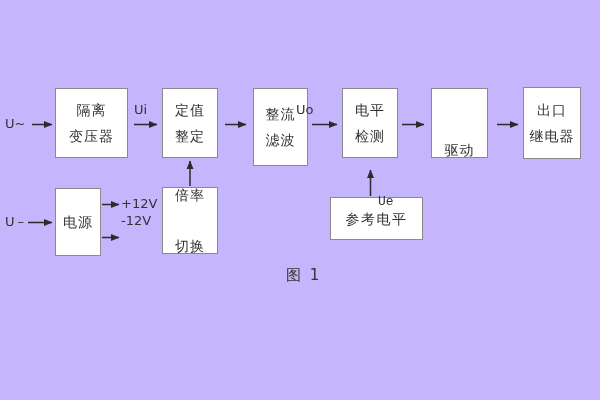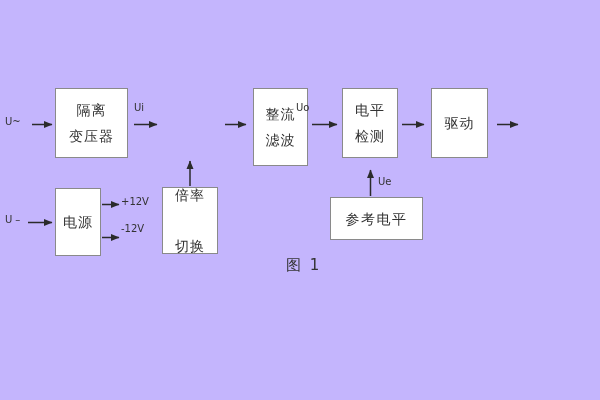"Ui" .lbl { font-size: 10px -> 13px }
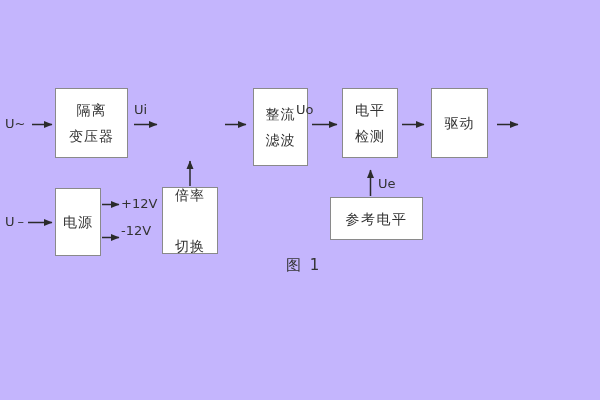"定值" div.box { html: none -> <div> <span>定值</span> <span>整定</span> </div> }
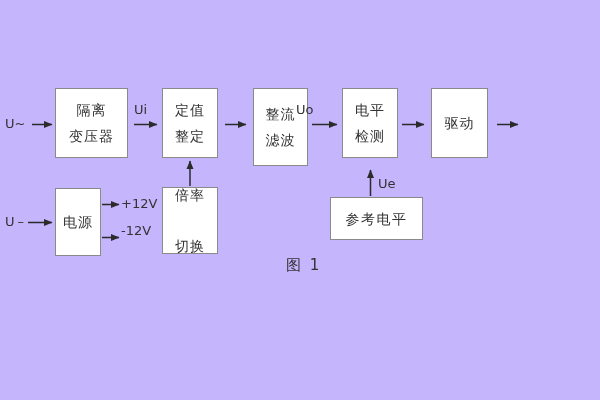"出口" div.box { html: none -> <div> <span>出口</span> <span>继电器</span> </div> }
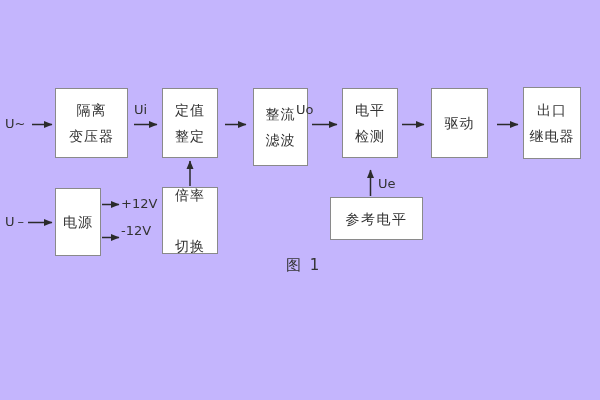"驱动" div.box { justify-content: none -> flex-end }
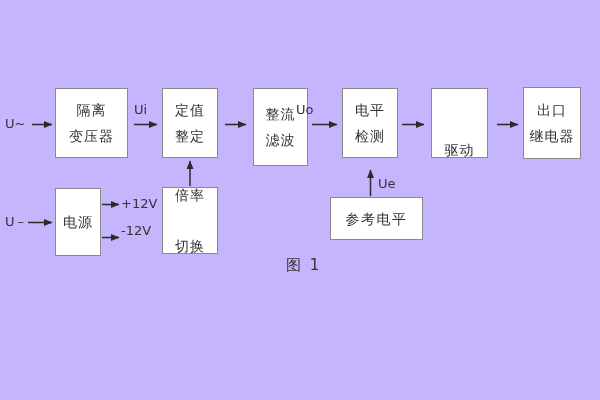"Ue" span.lbl { font-family: none -> Liberation Mono, monospace; top: 177px -> 195px }
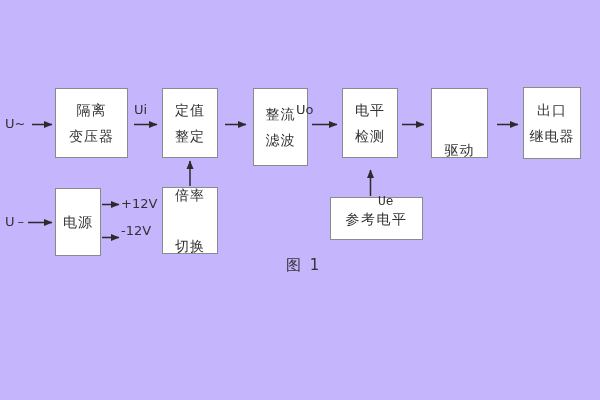"-12V" span.lbl { top: 224px -> 214px }
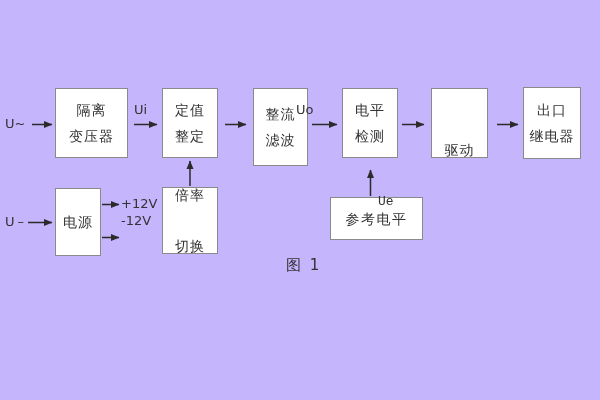"图 1" span.caption { top: 256px -> 266px }
